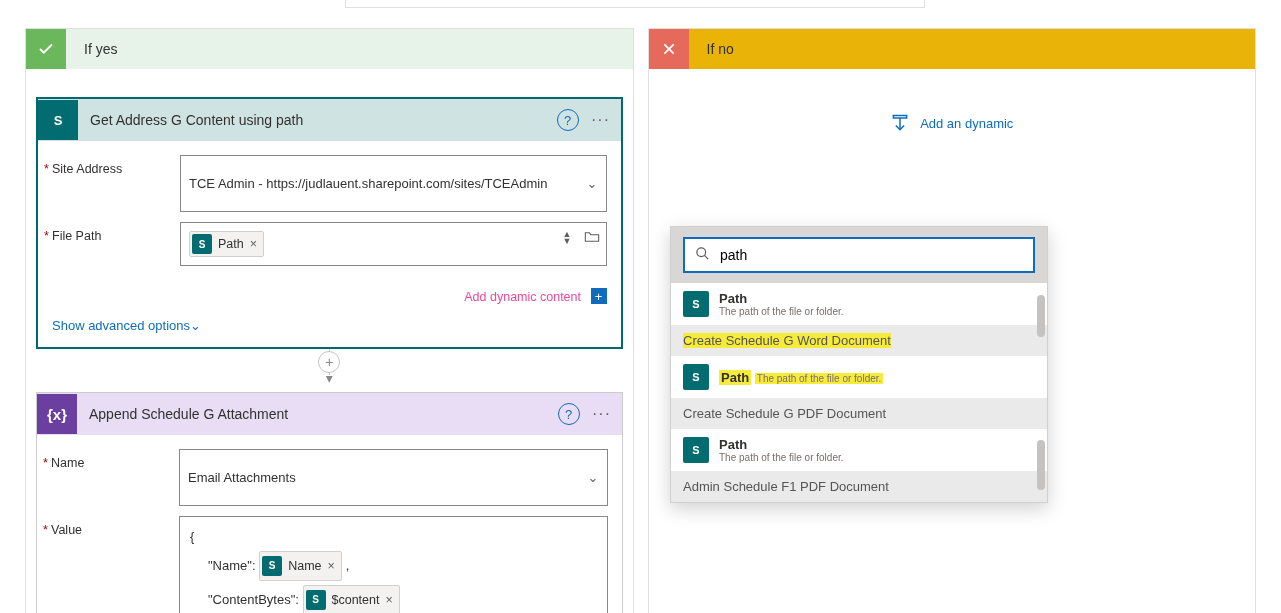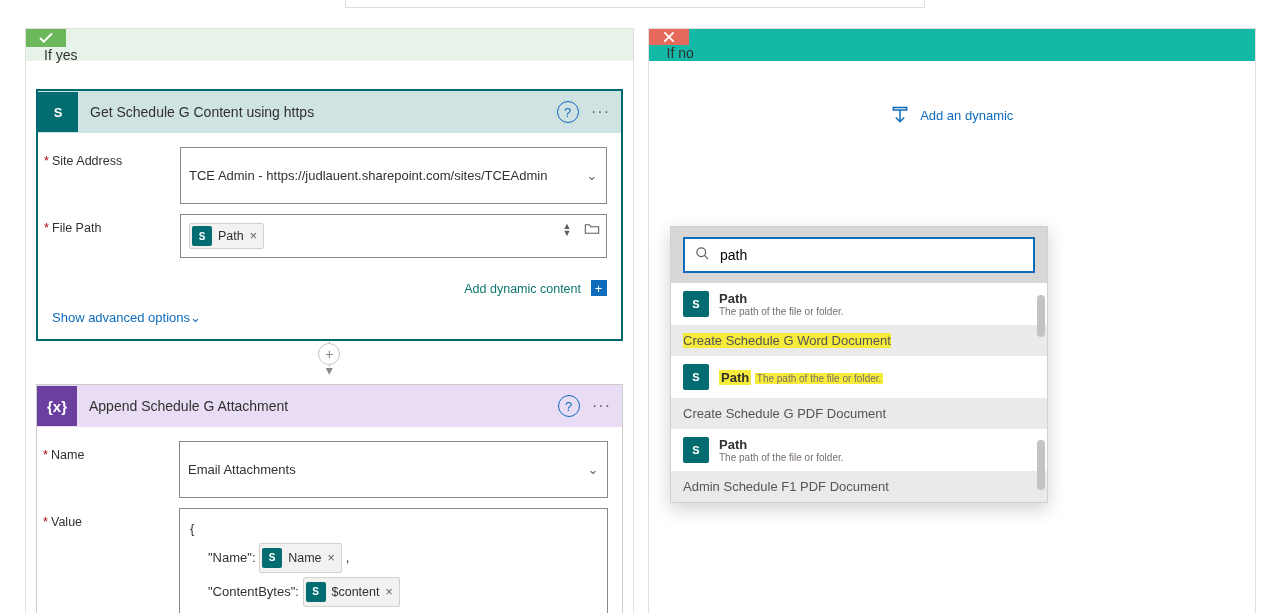"If yes" .cond-header { align-items: flex-start -> center; flex-direction: column -> none; height: 32px -> 40px }
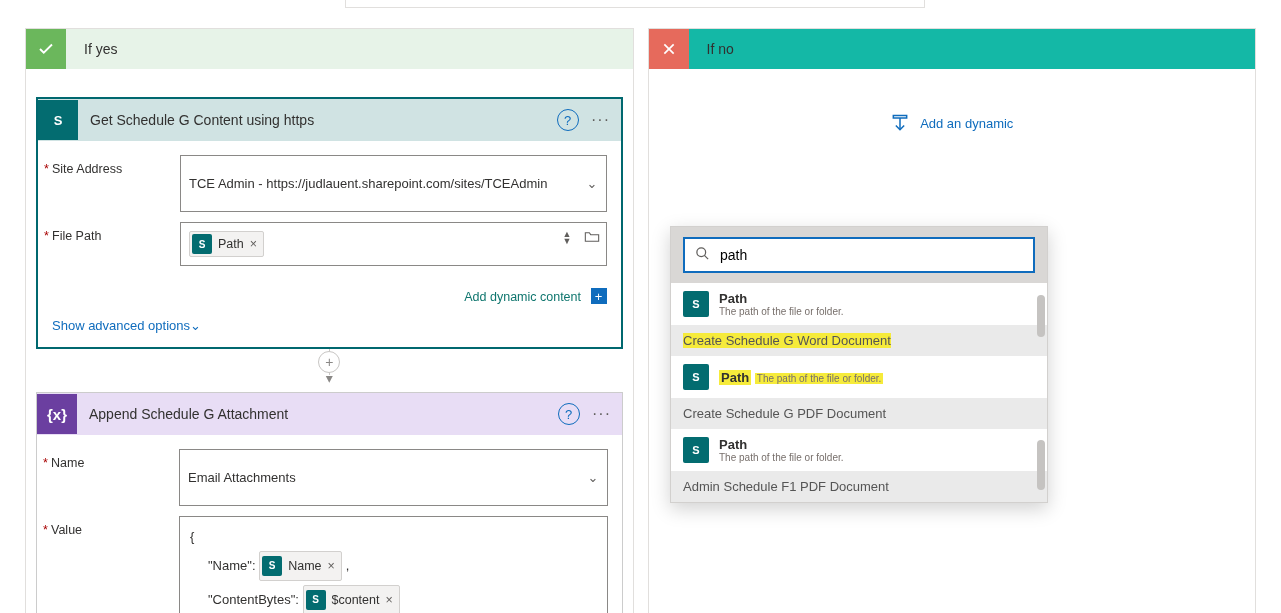"If no" .cond-header.no { background: #14b8a6 -> #eab308 }
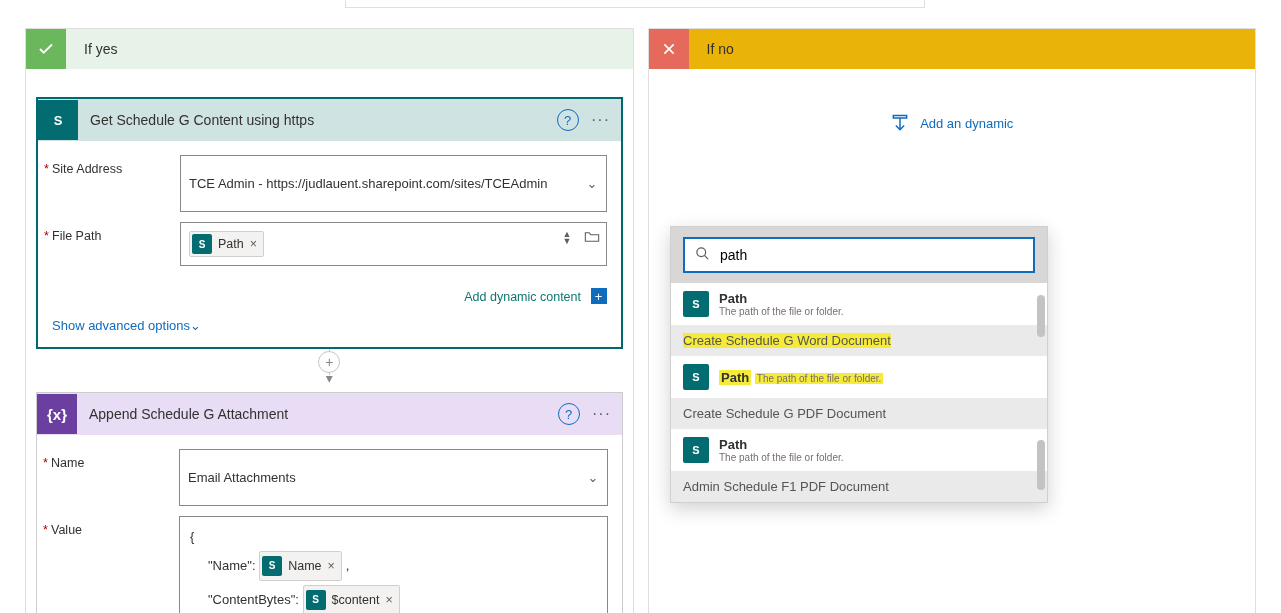"Get Schedule G Content using" div.card-title { text: Schedule G Content using https -> Address G Content using path }
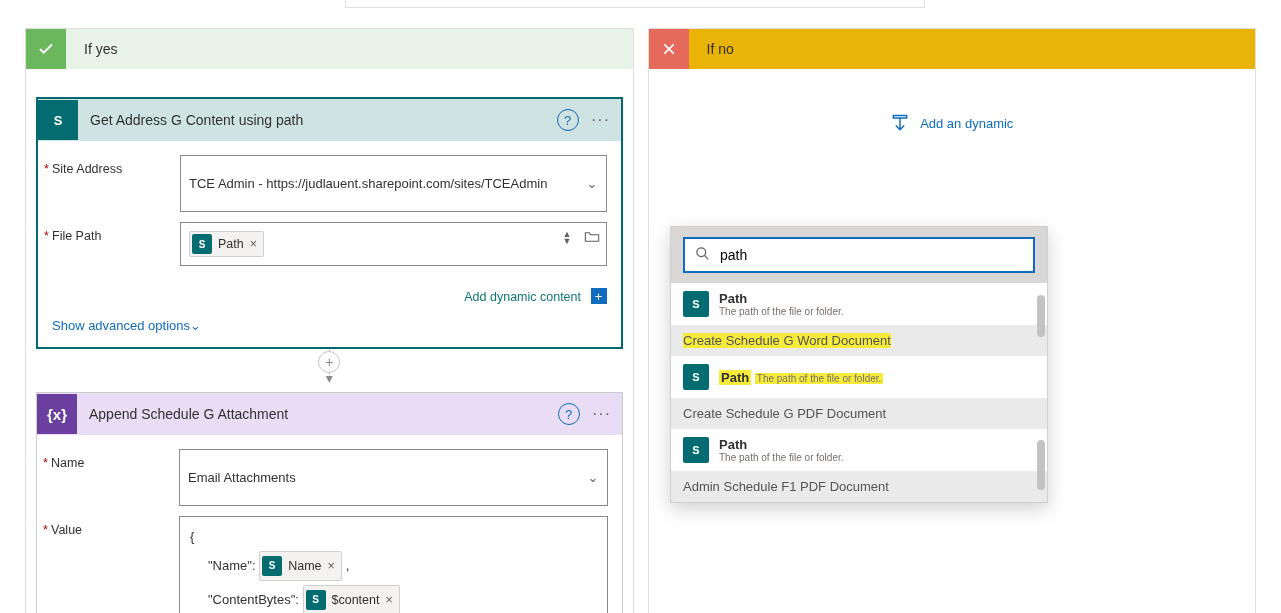"Add dynamic content" .add-dyn-link { color: #0f766e -> #ec4899 }
